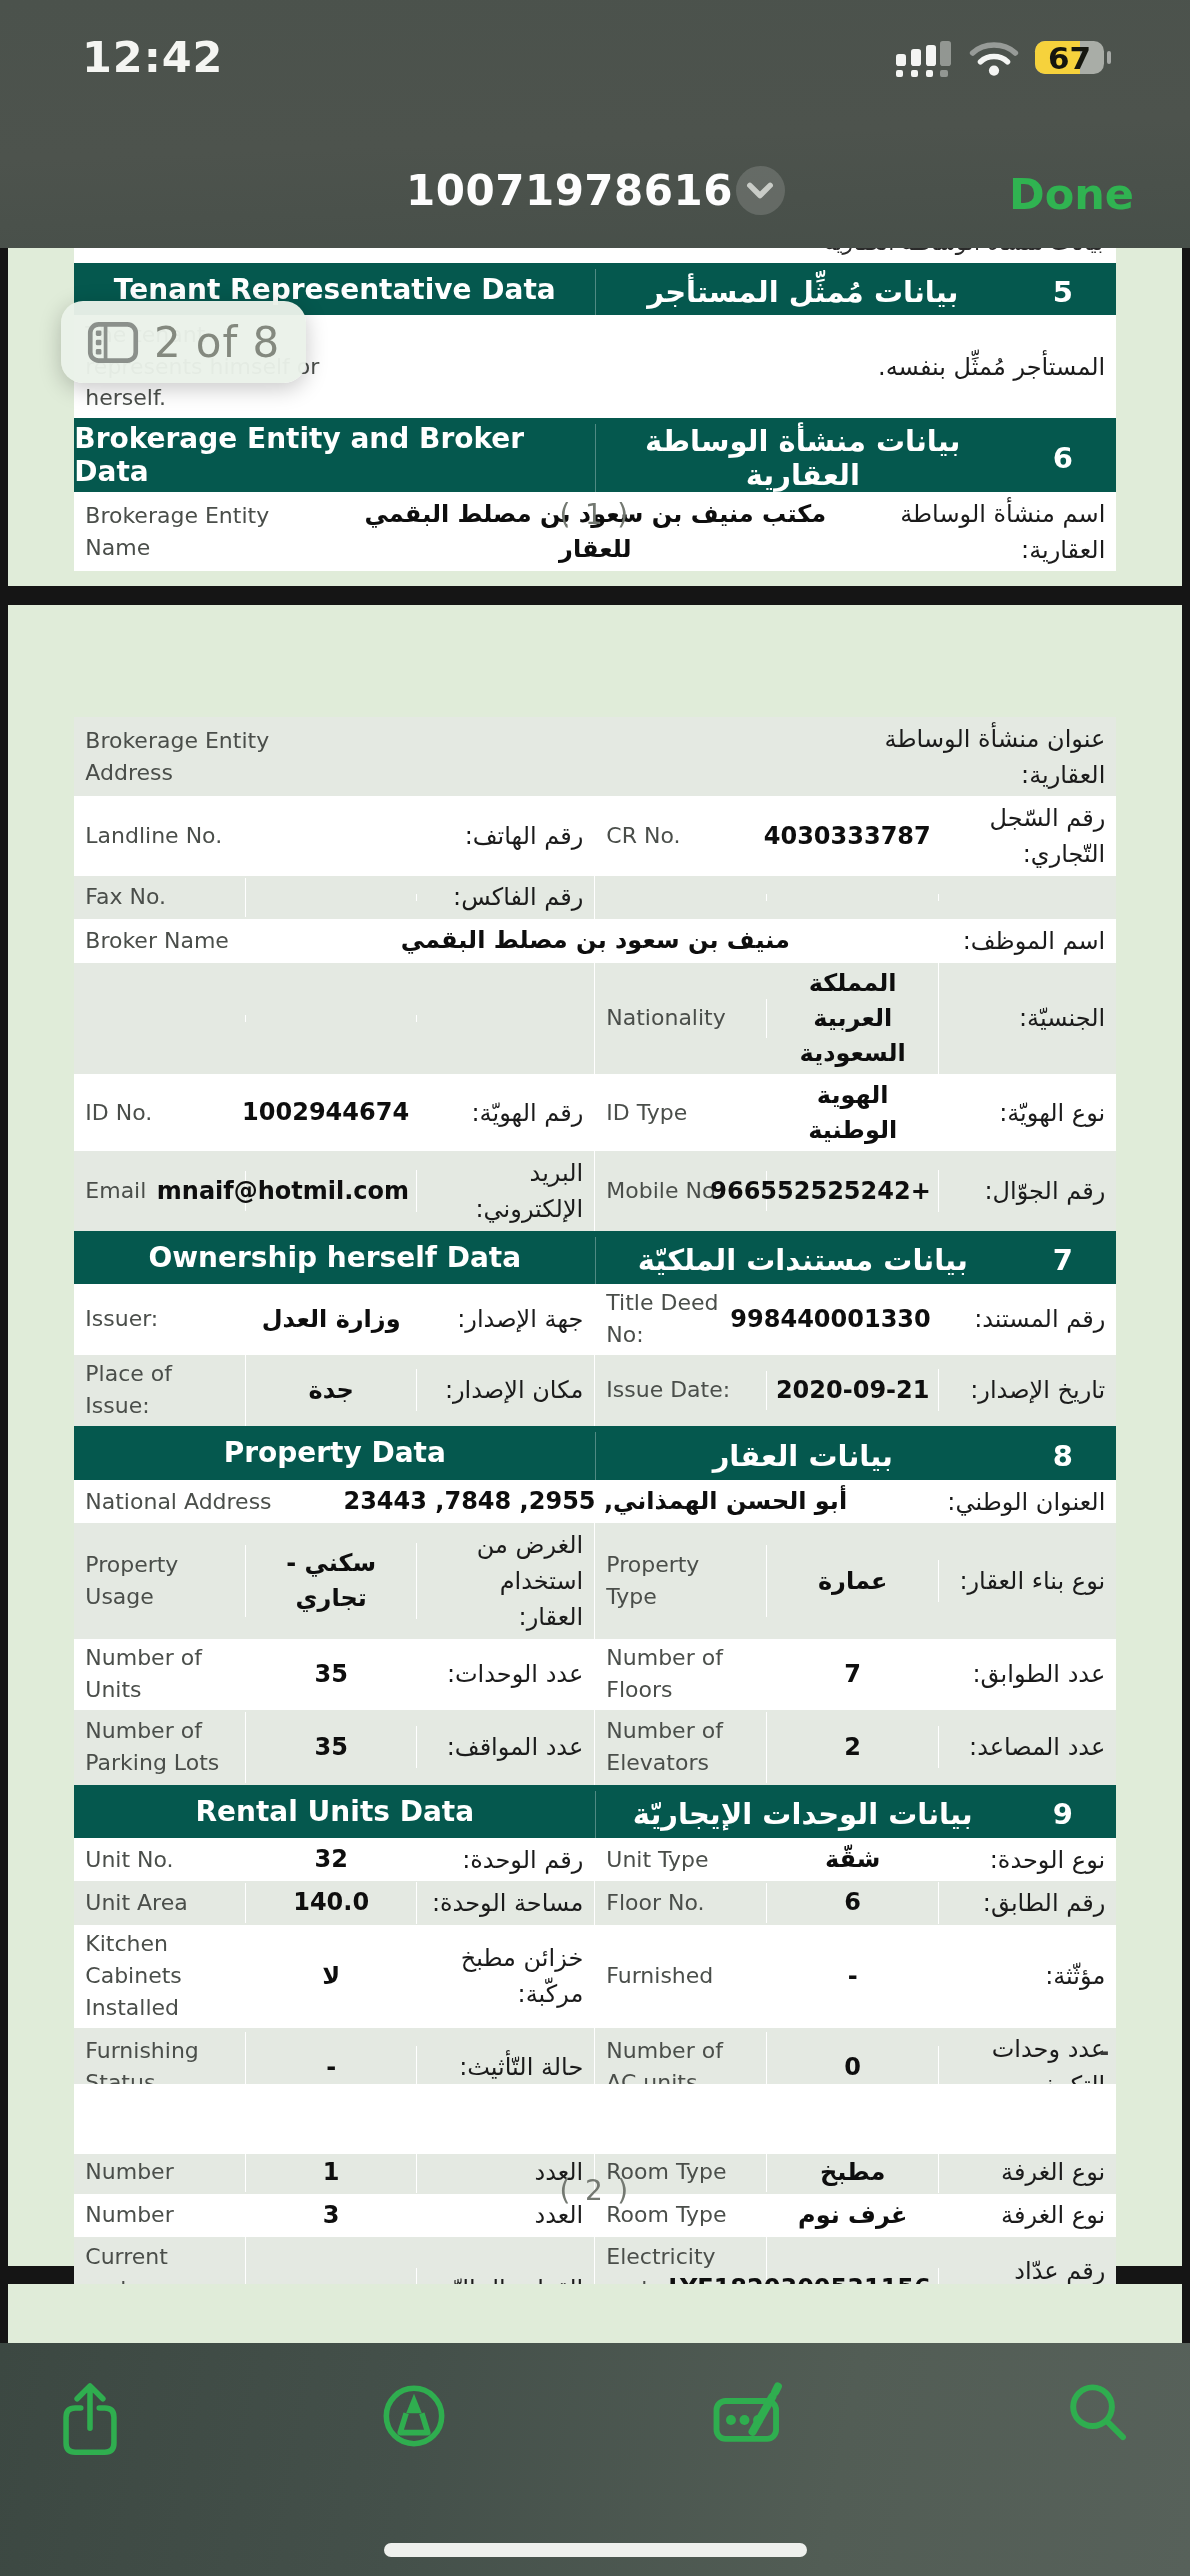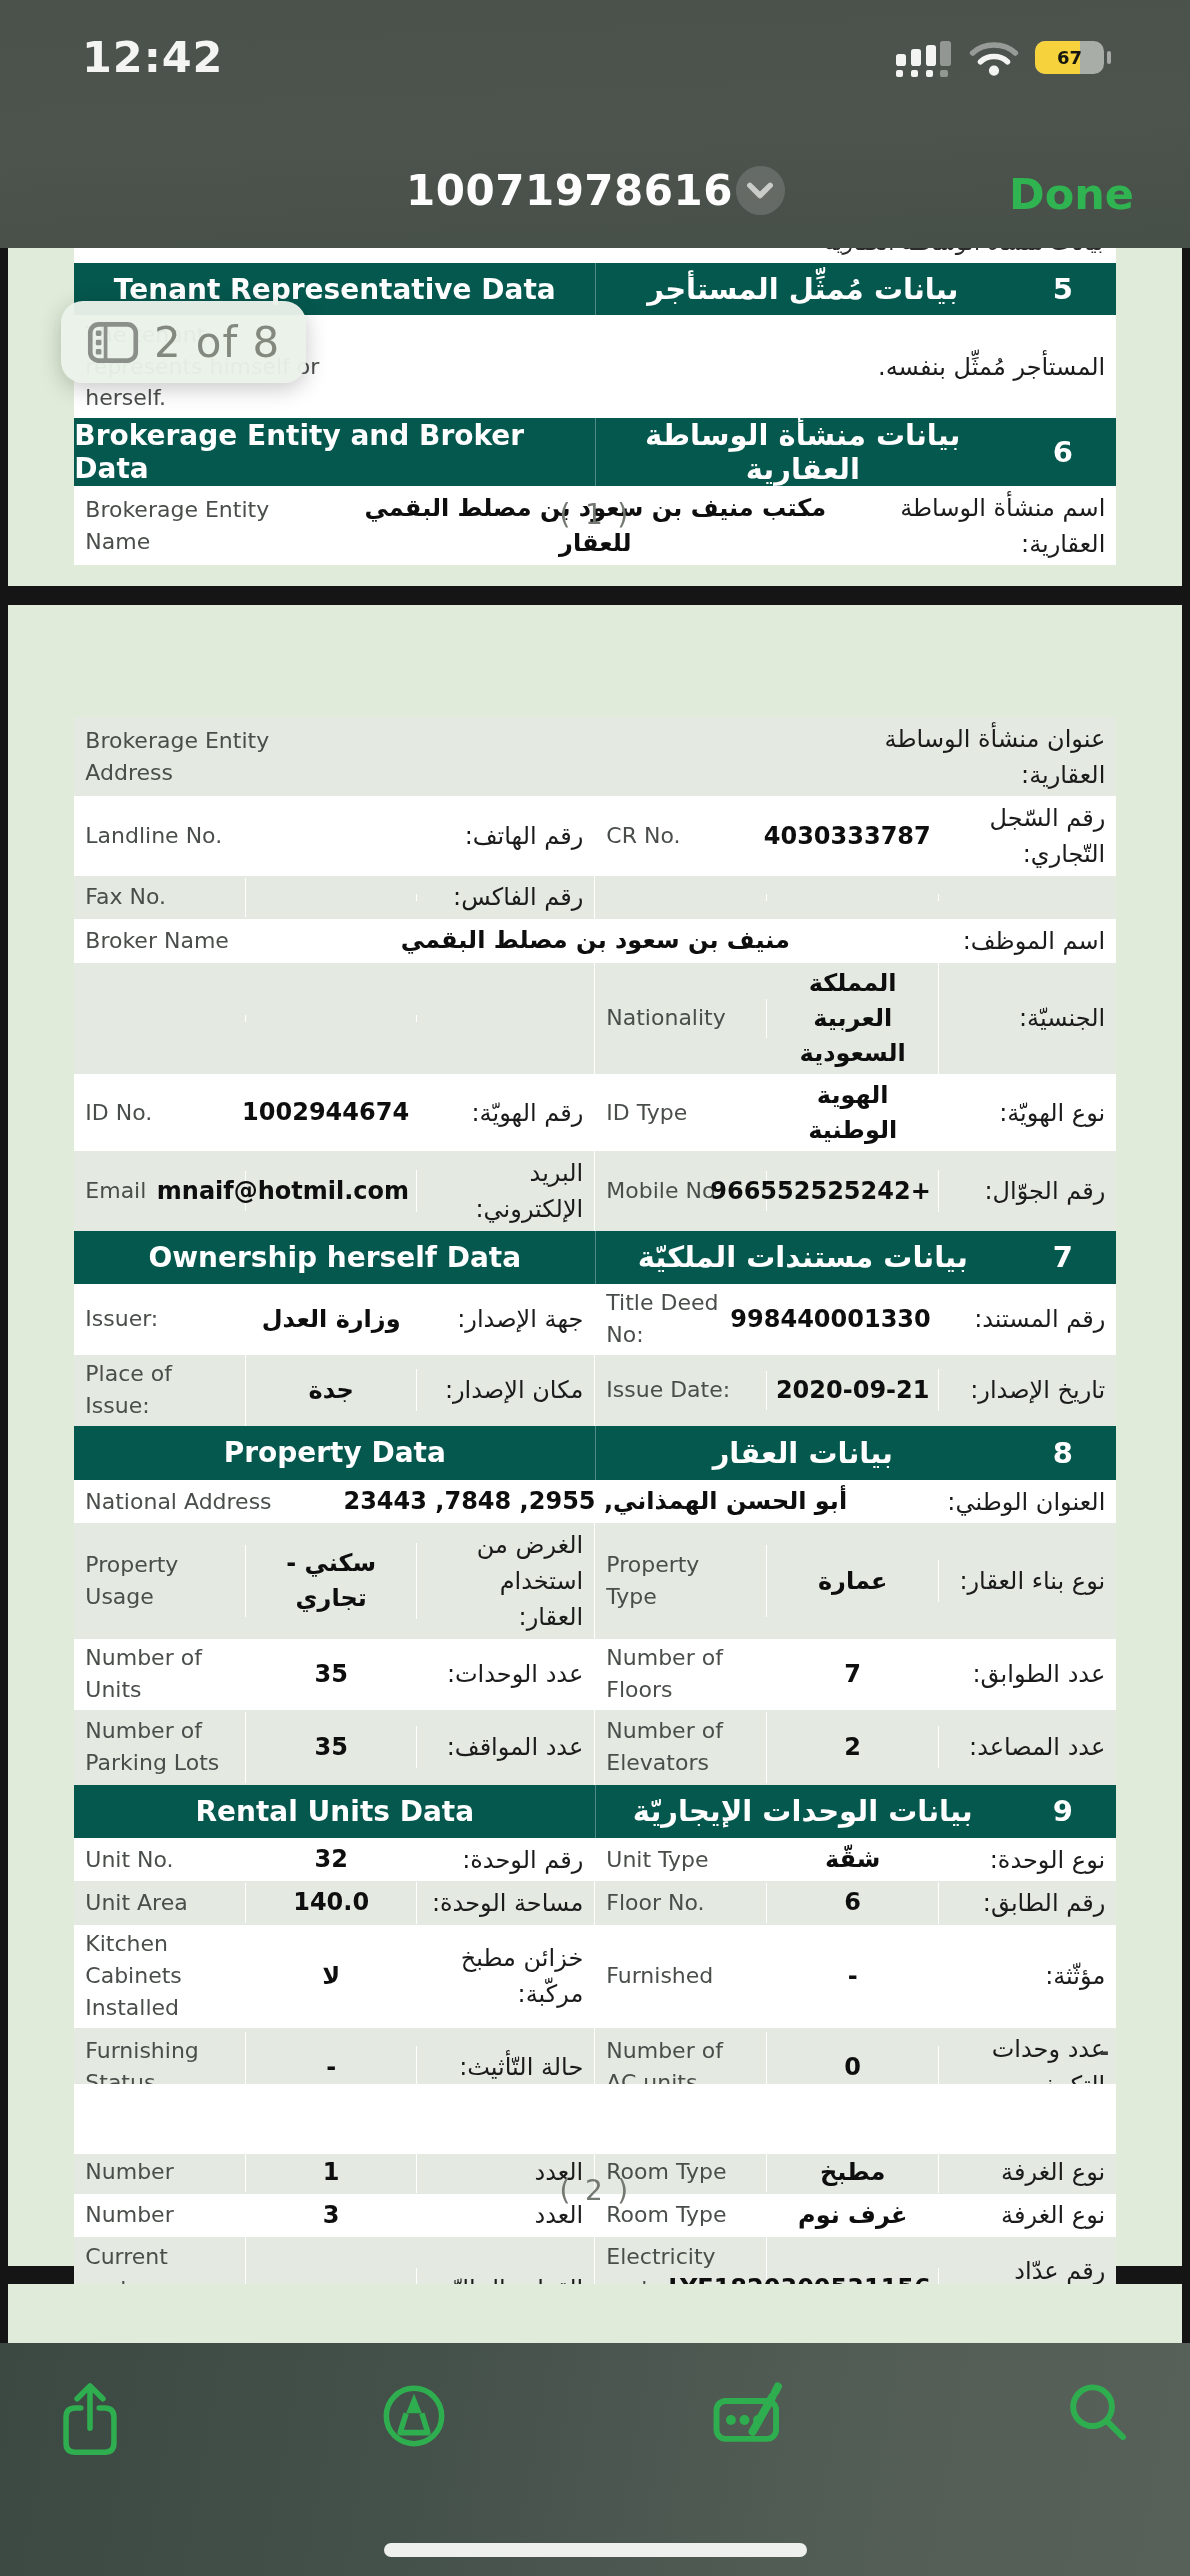"67" #battery .pct { font-size: 18px -> 31px }
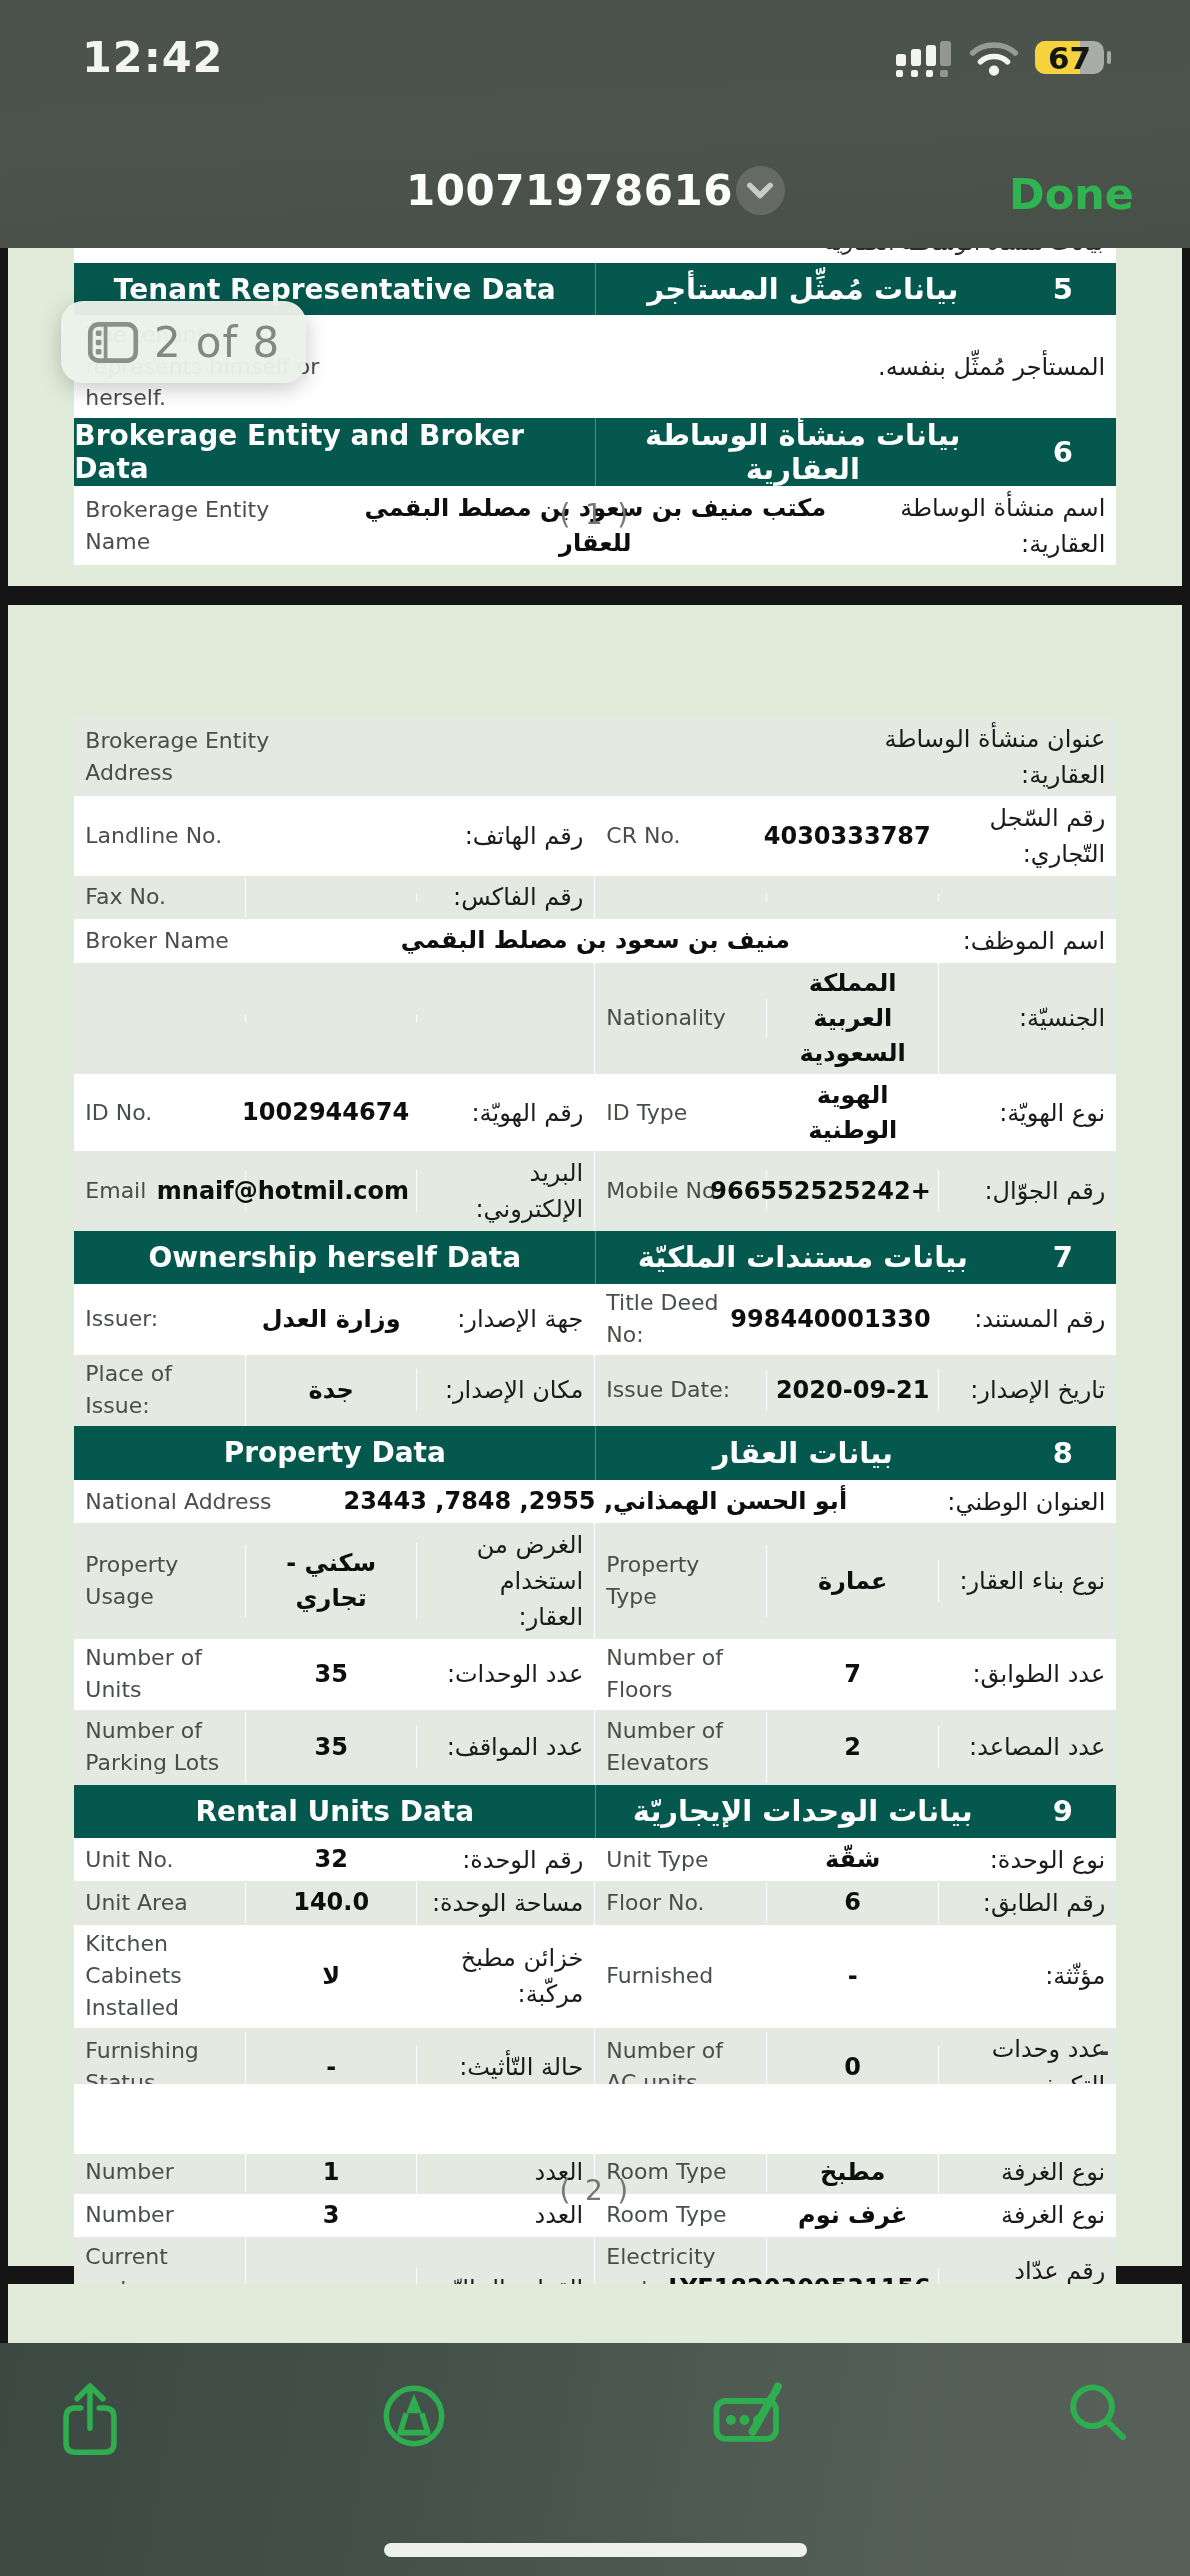"بيانات مُمثِّل المستأجر" .h-r { margin-top: none -> 6px }
